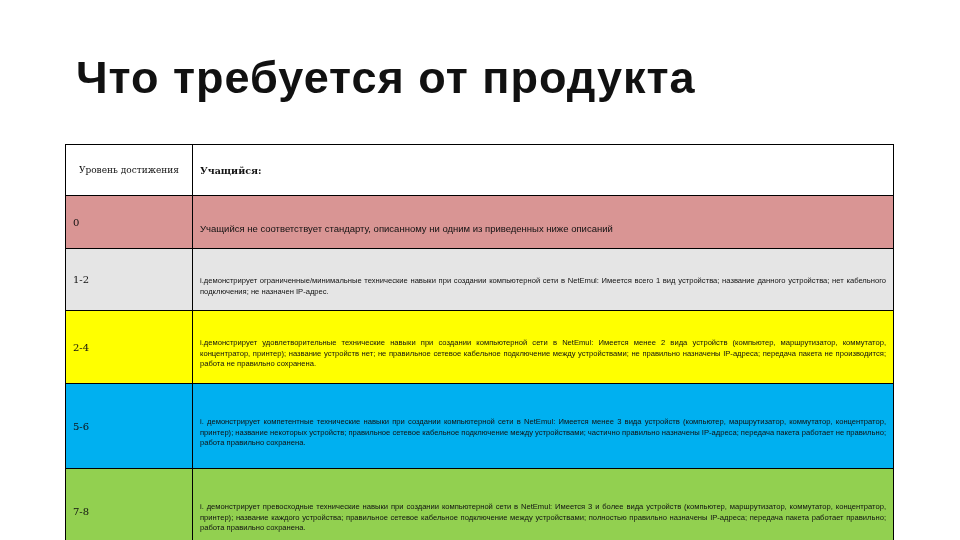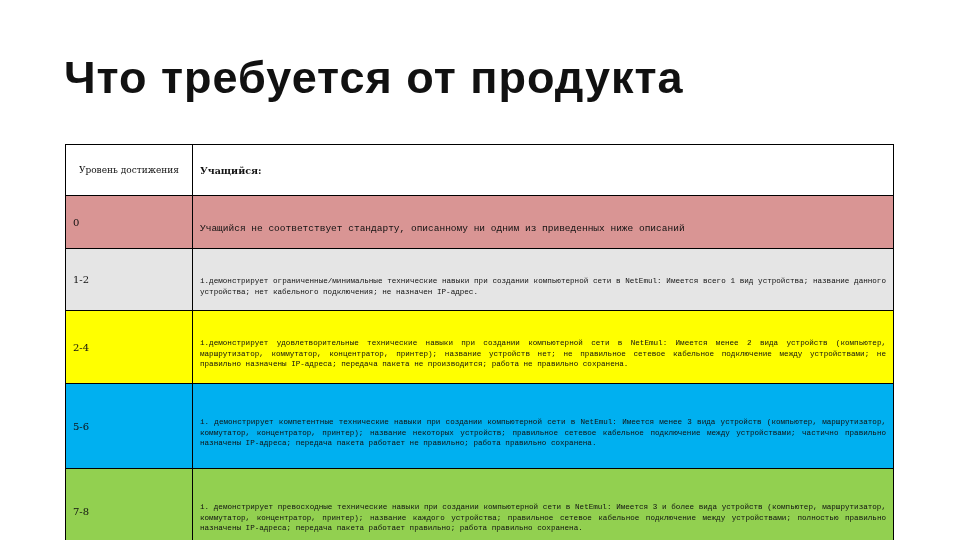"Что требуется от продукта" .title { left: 64px -> 76px }
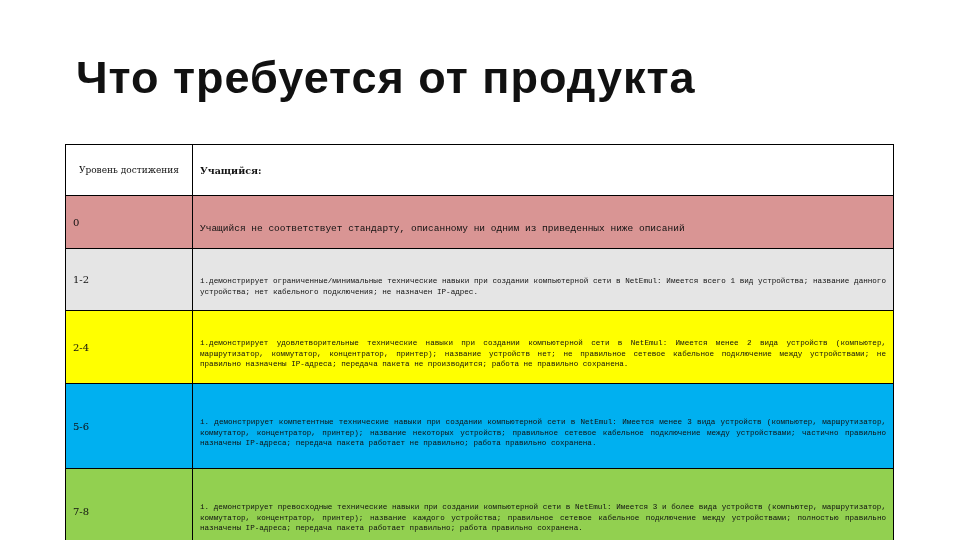"Учащийся не соответствует стандарту," .desc { font-family: Liberation Mono, monospace -> Liberation Sans, sans-serif }
